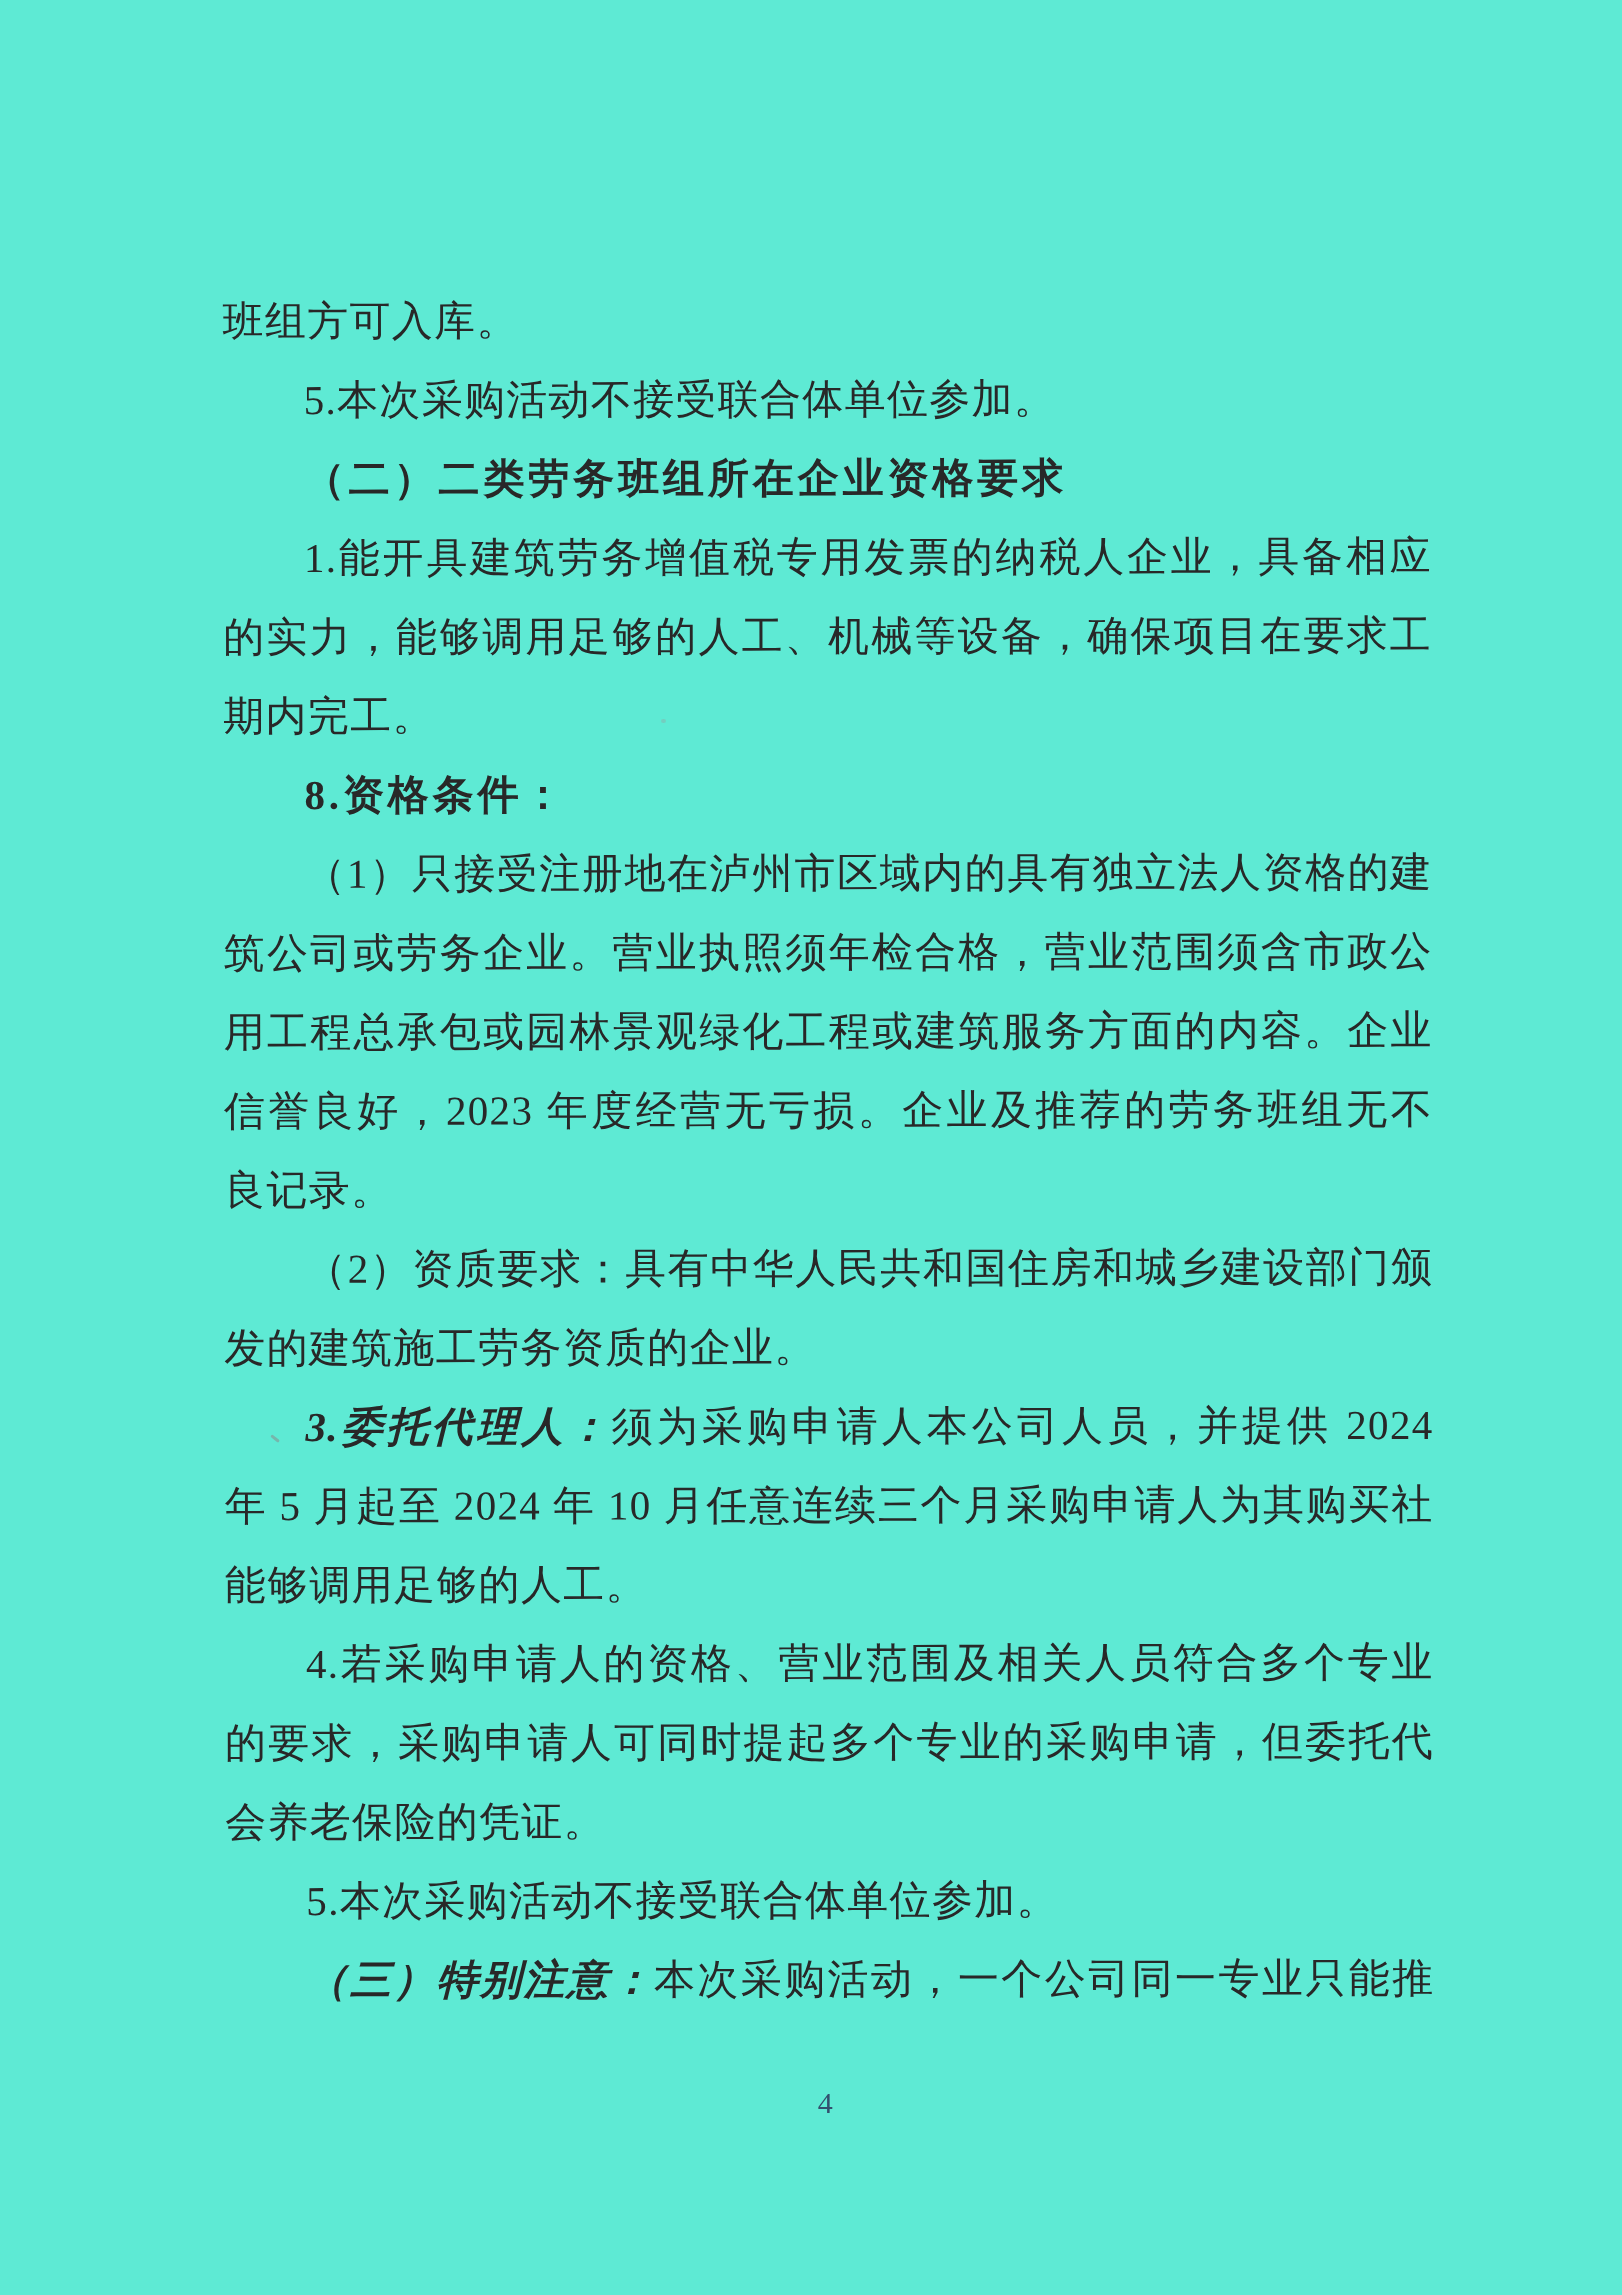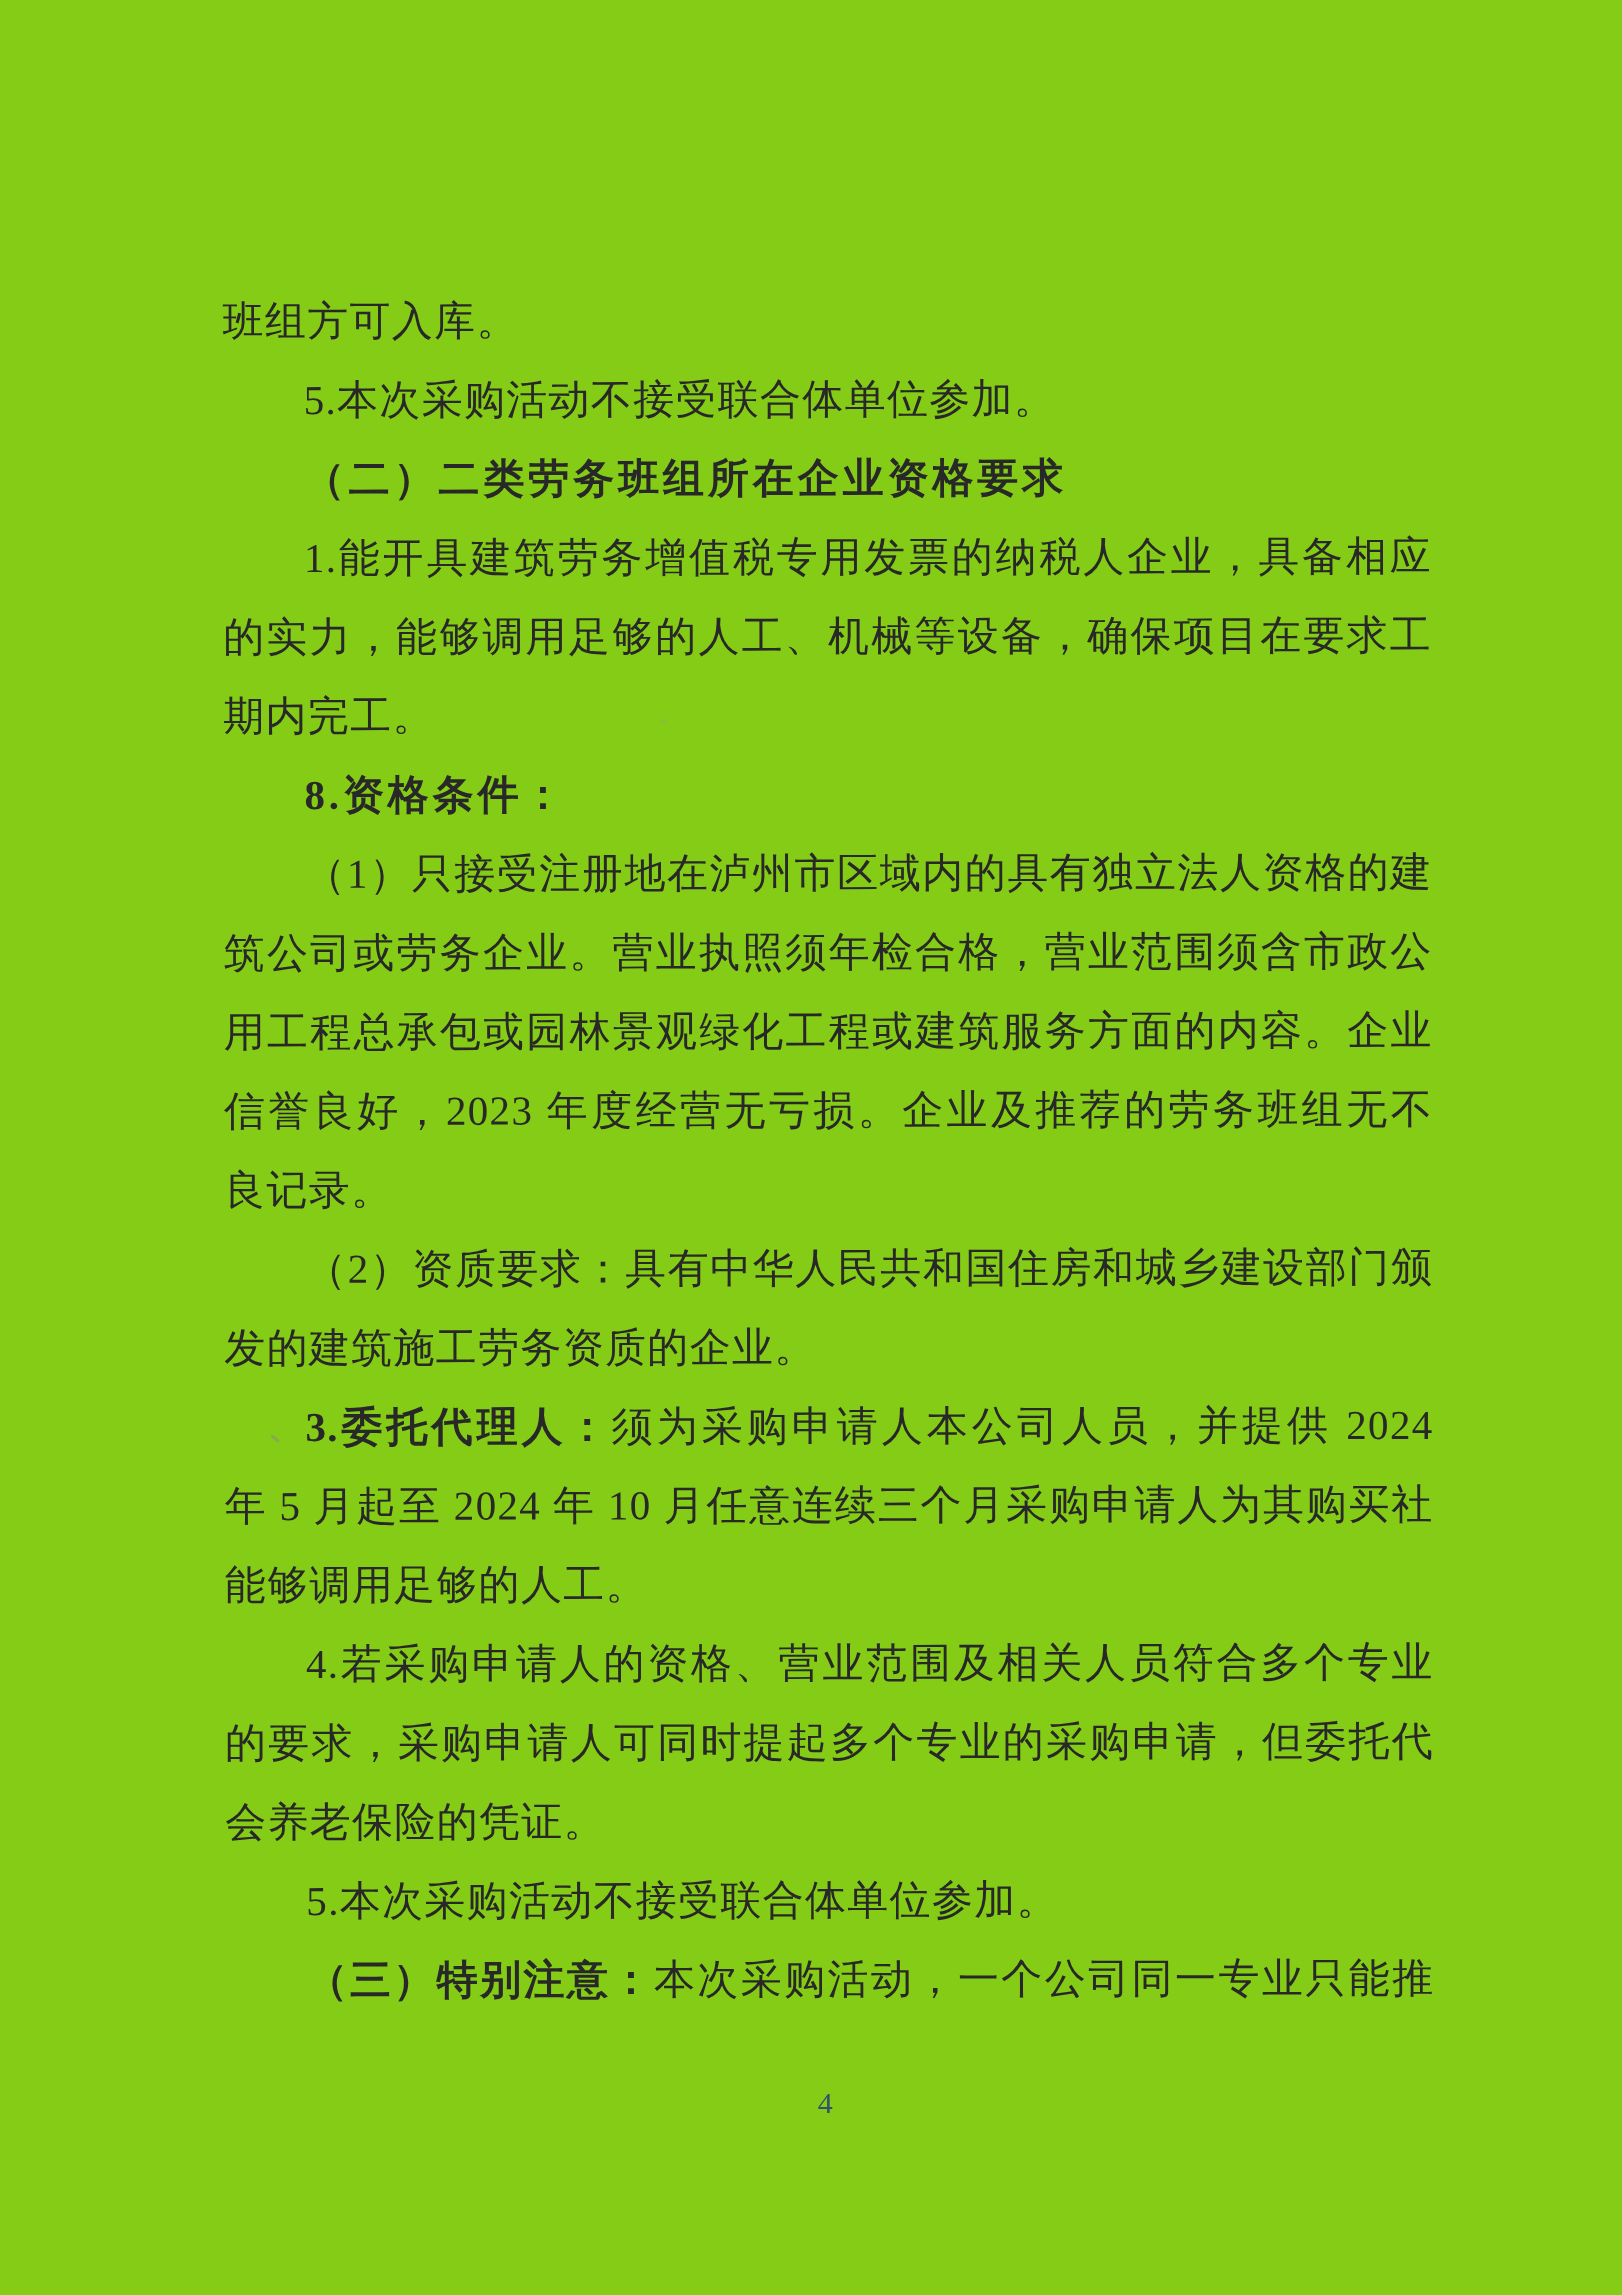"班组方可入库。" .page { background: #84cc16 -> #5eead4 }
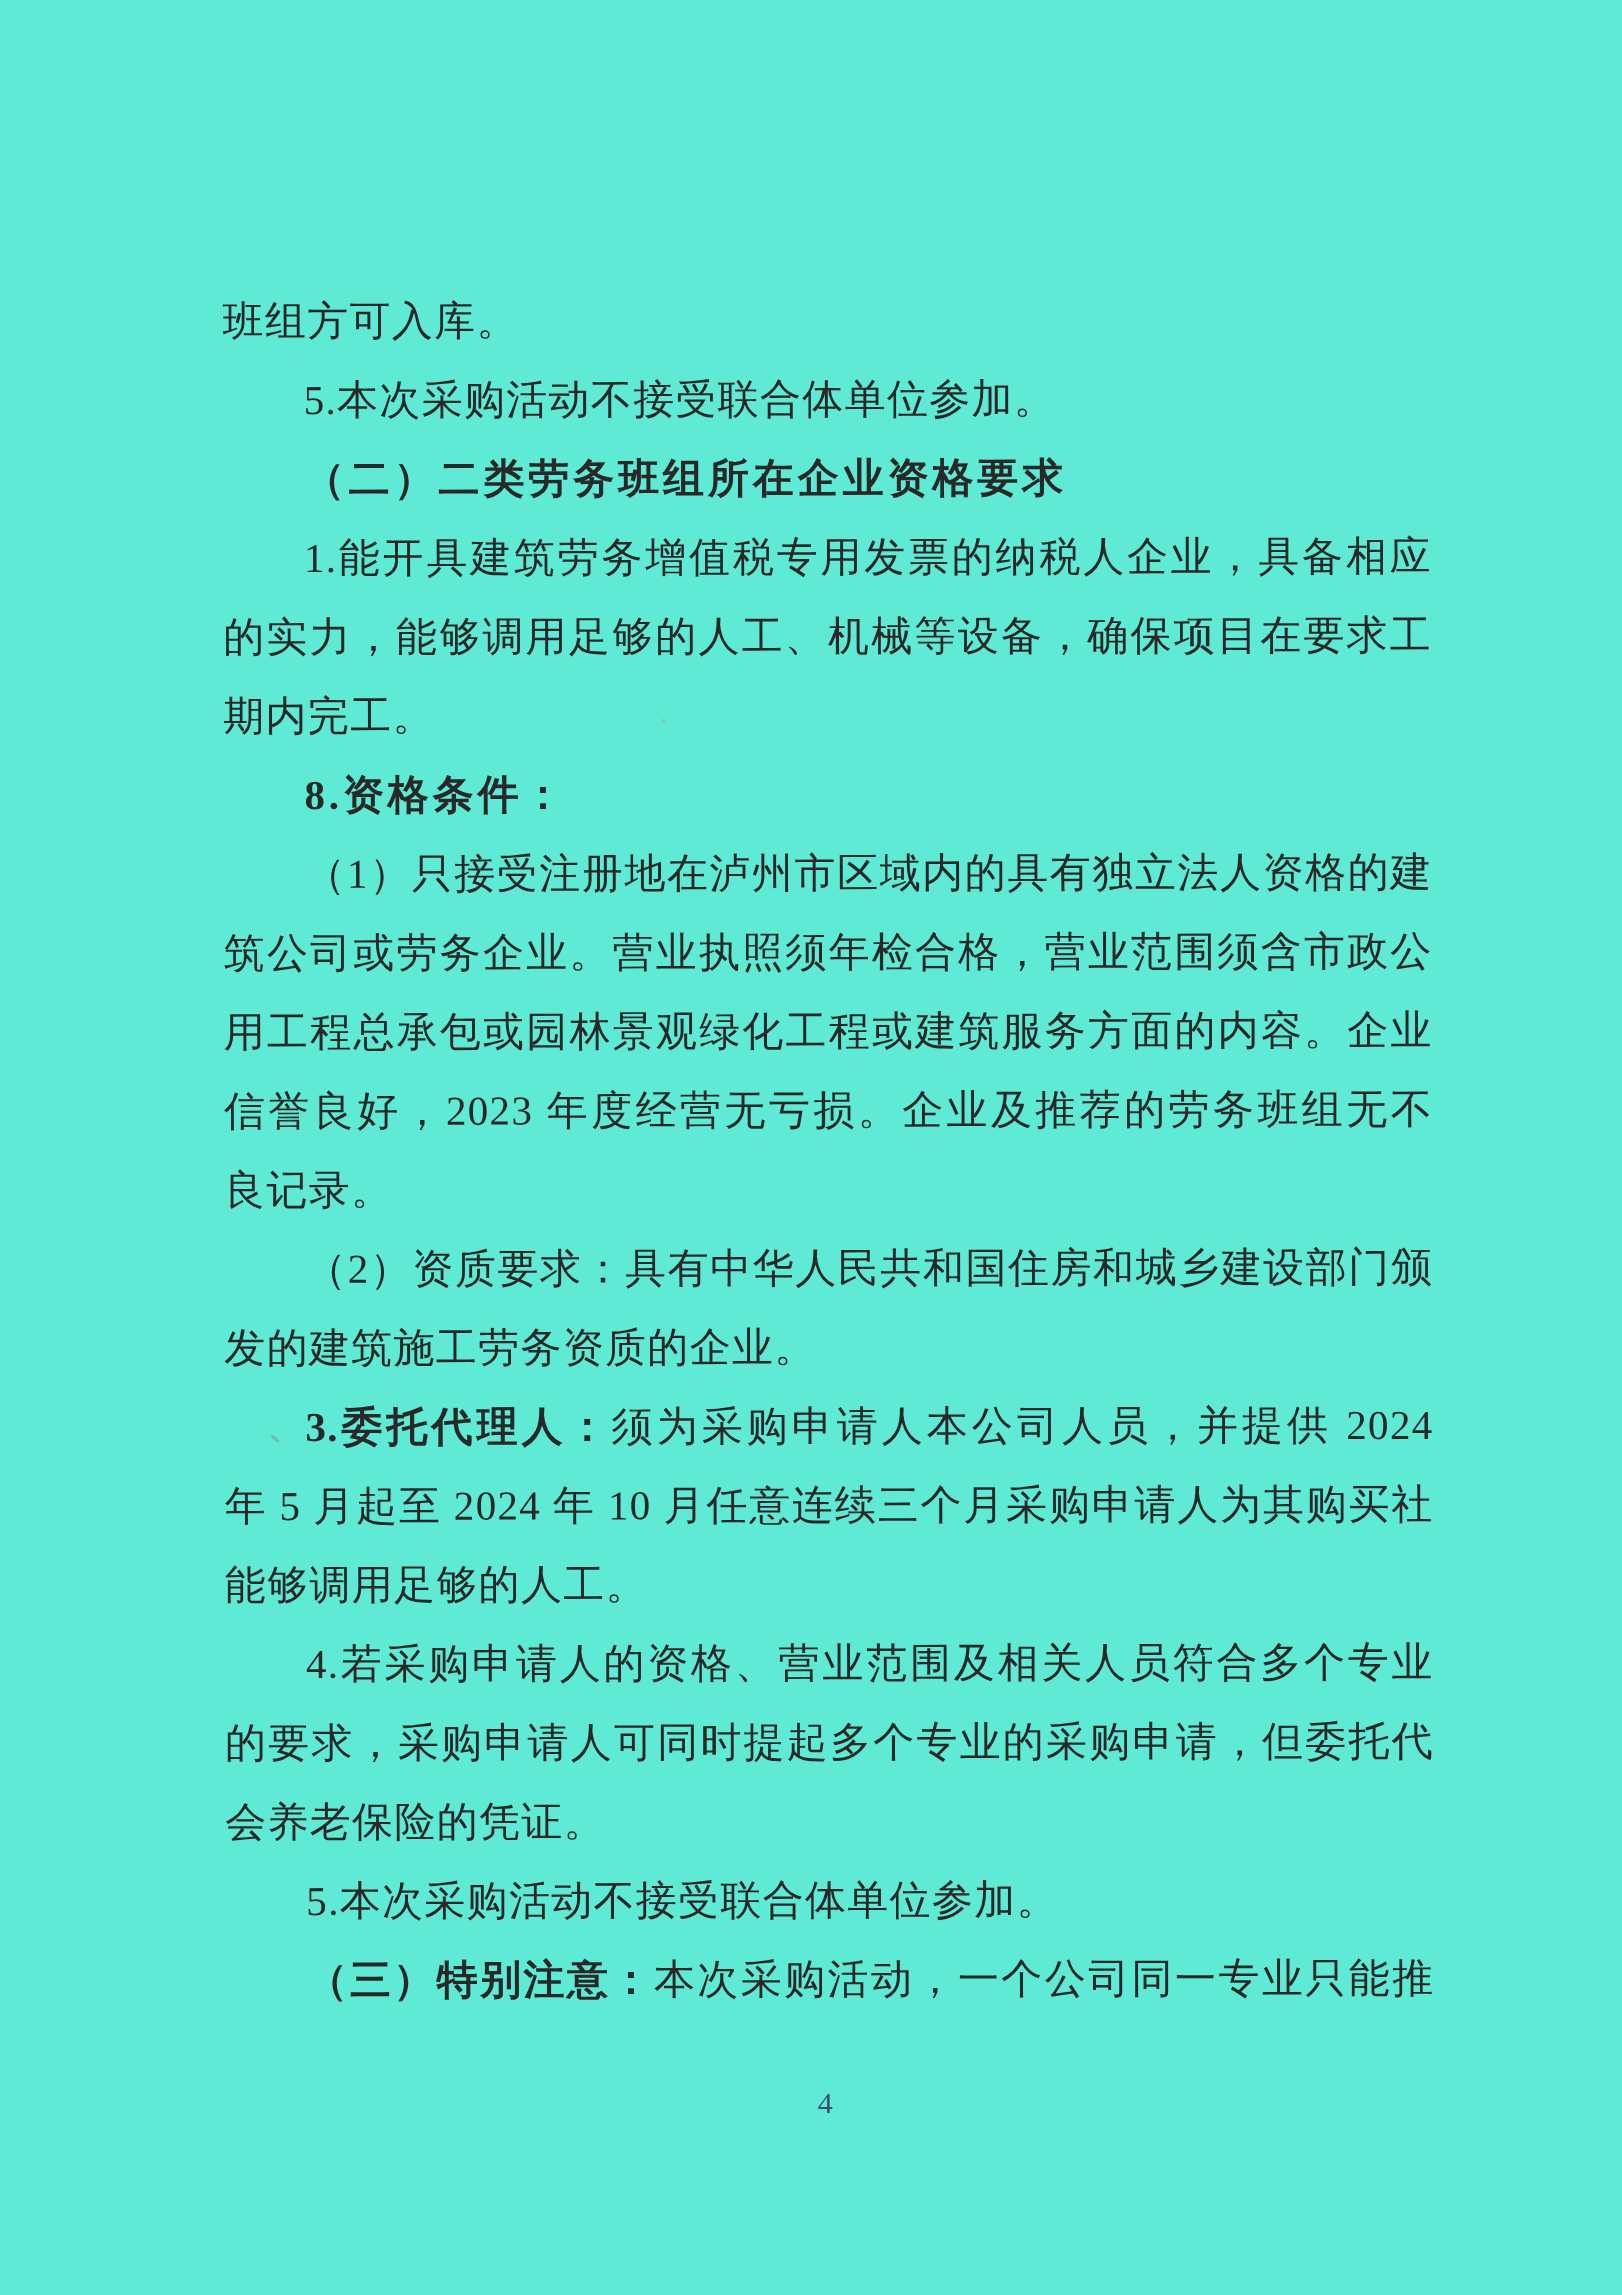"3.委托代理人：" .bold-prefix { font-style: none -> italic }
